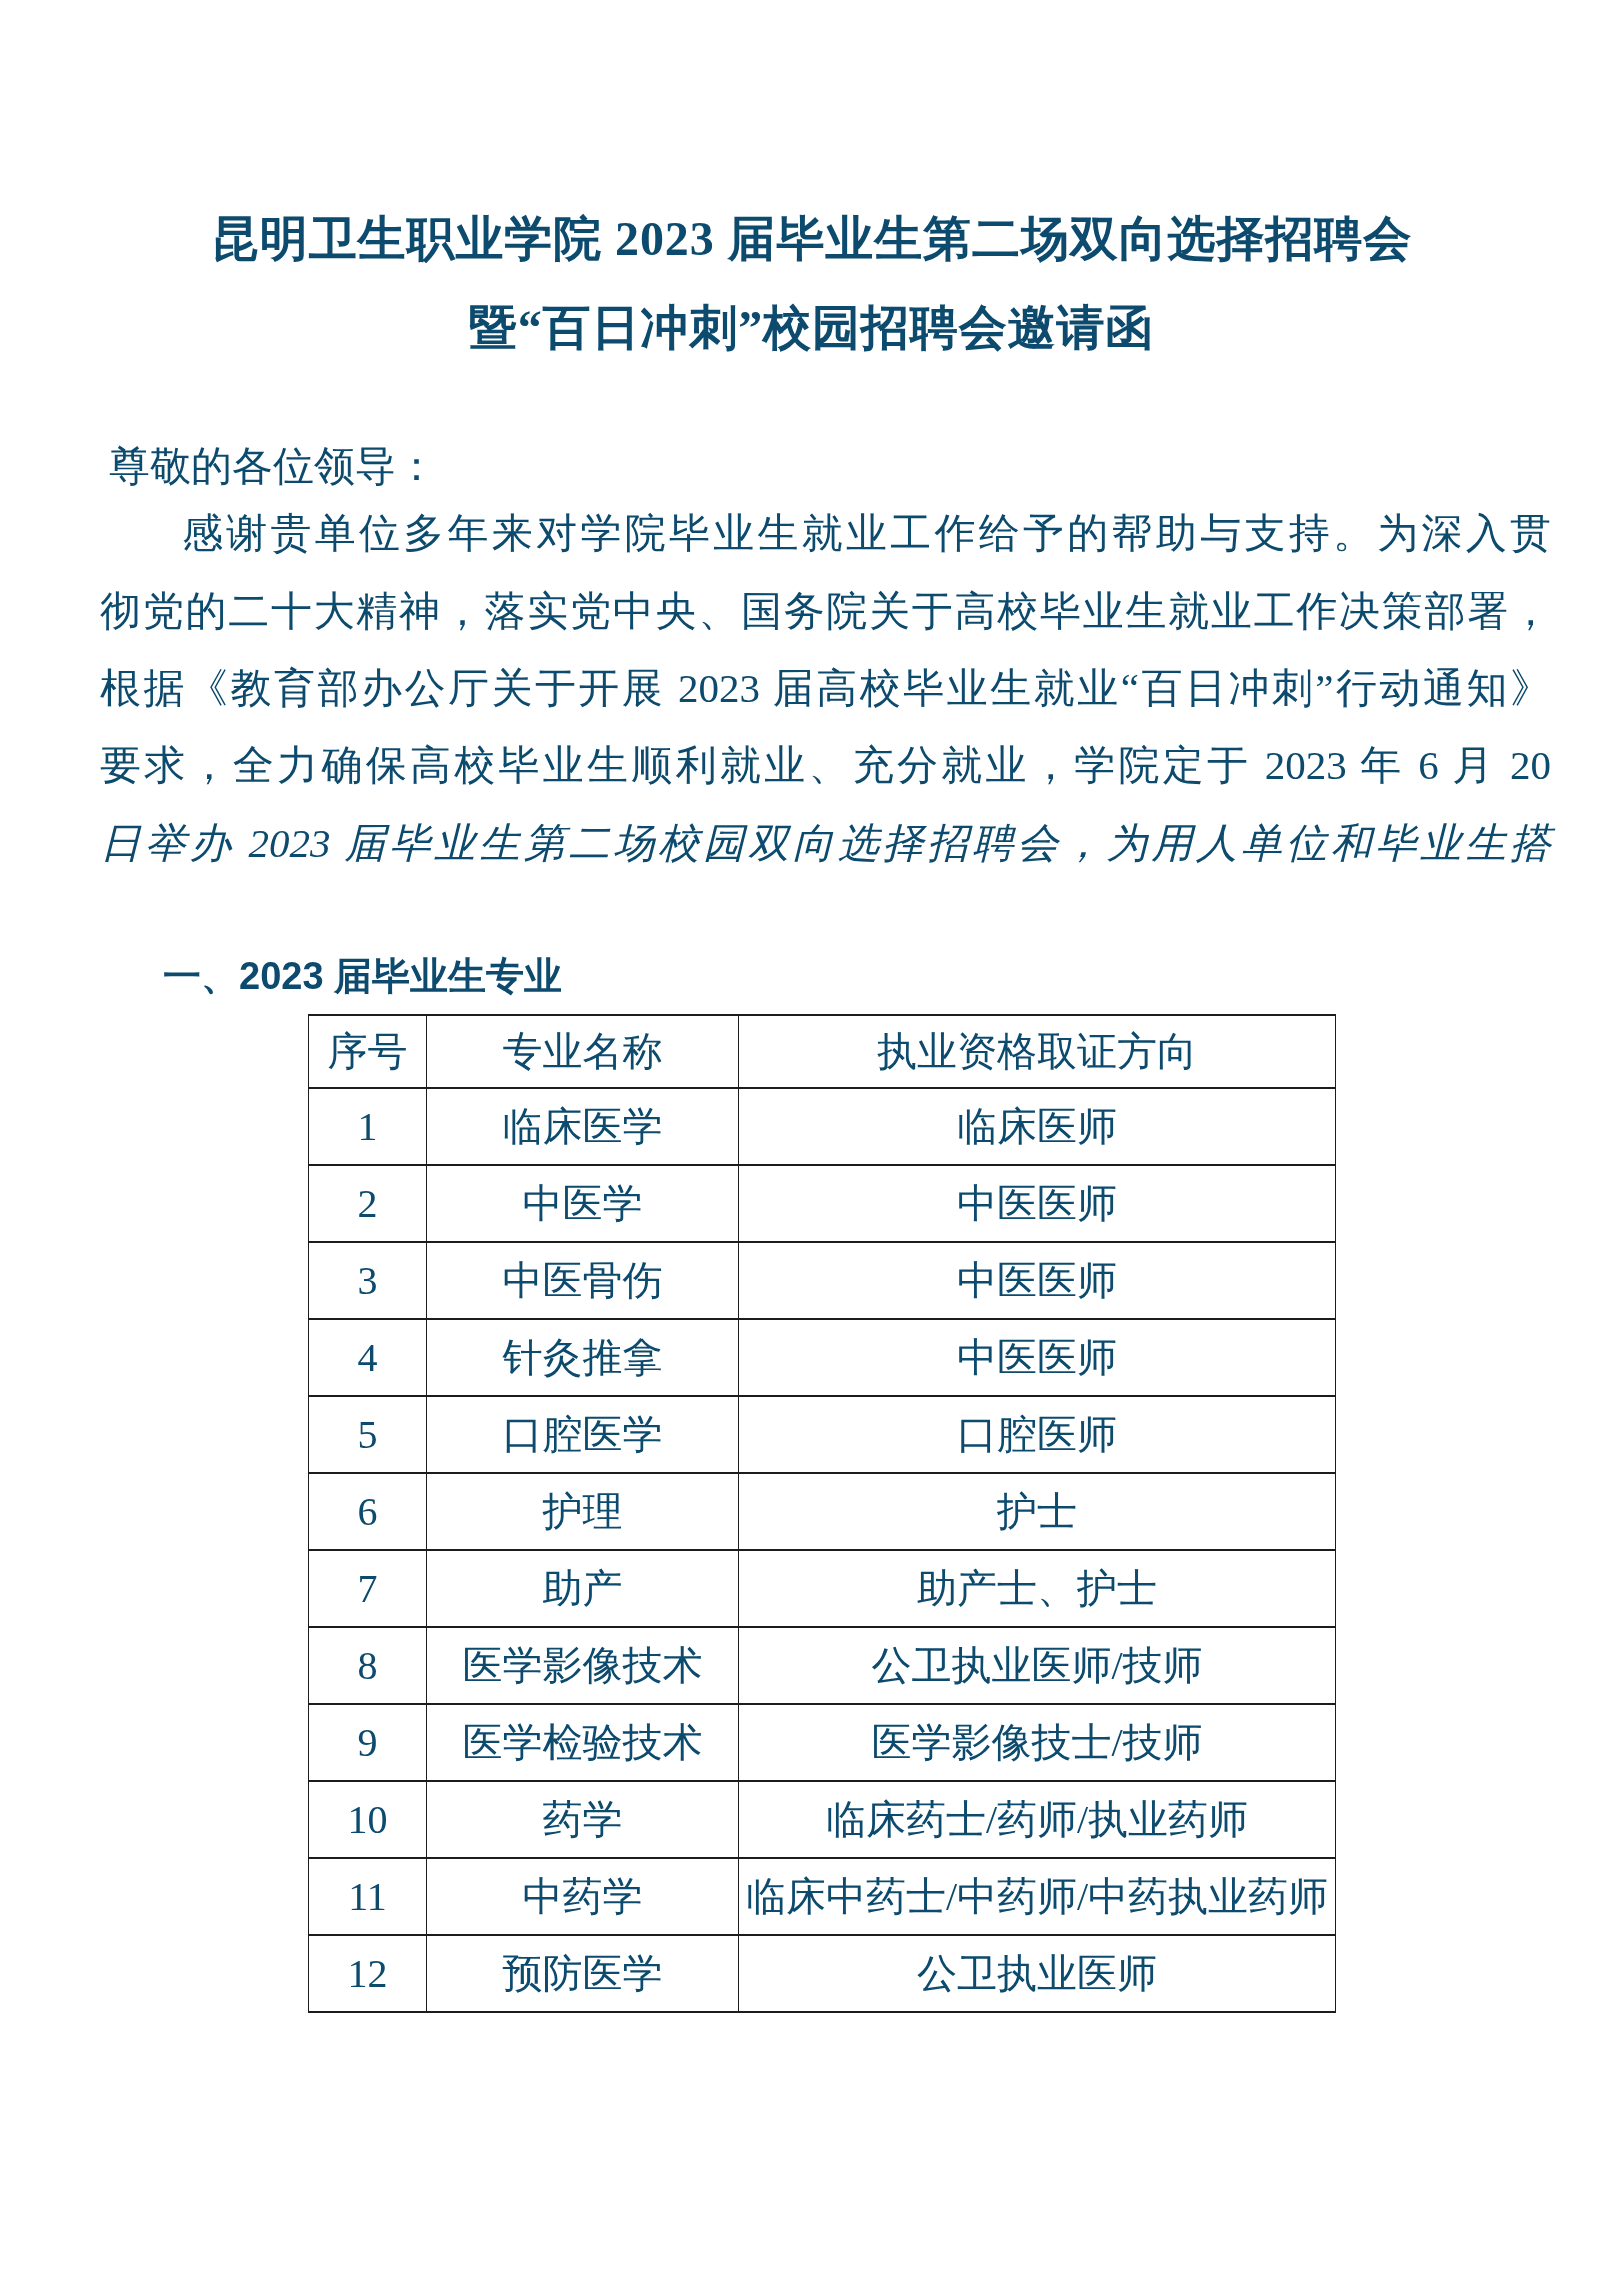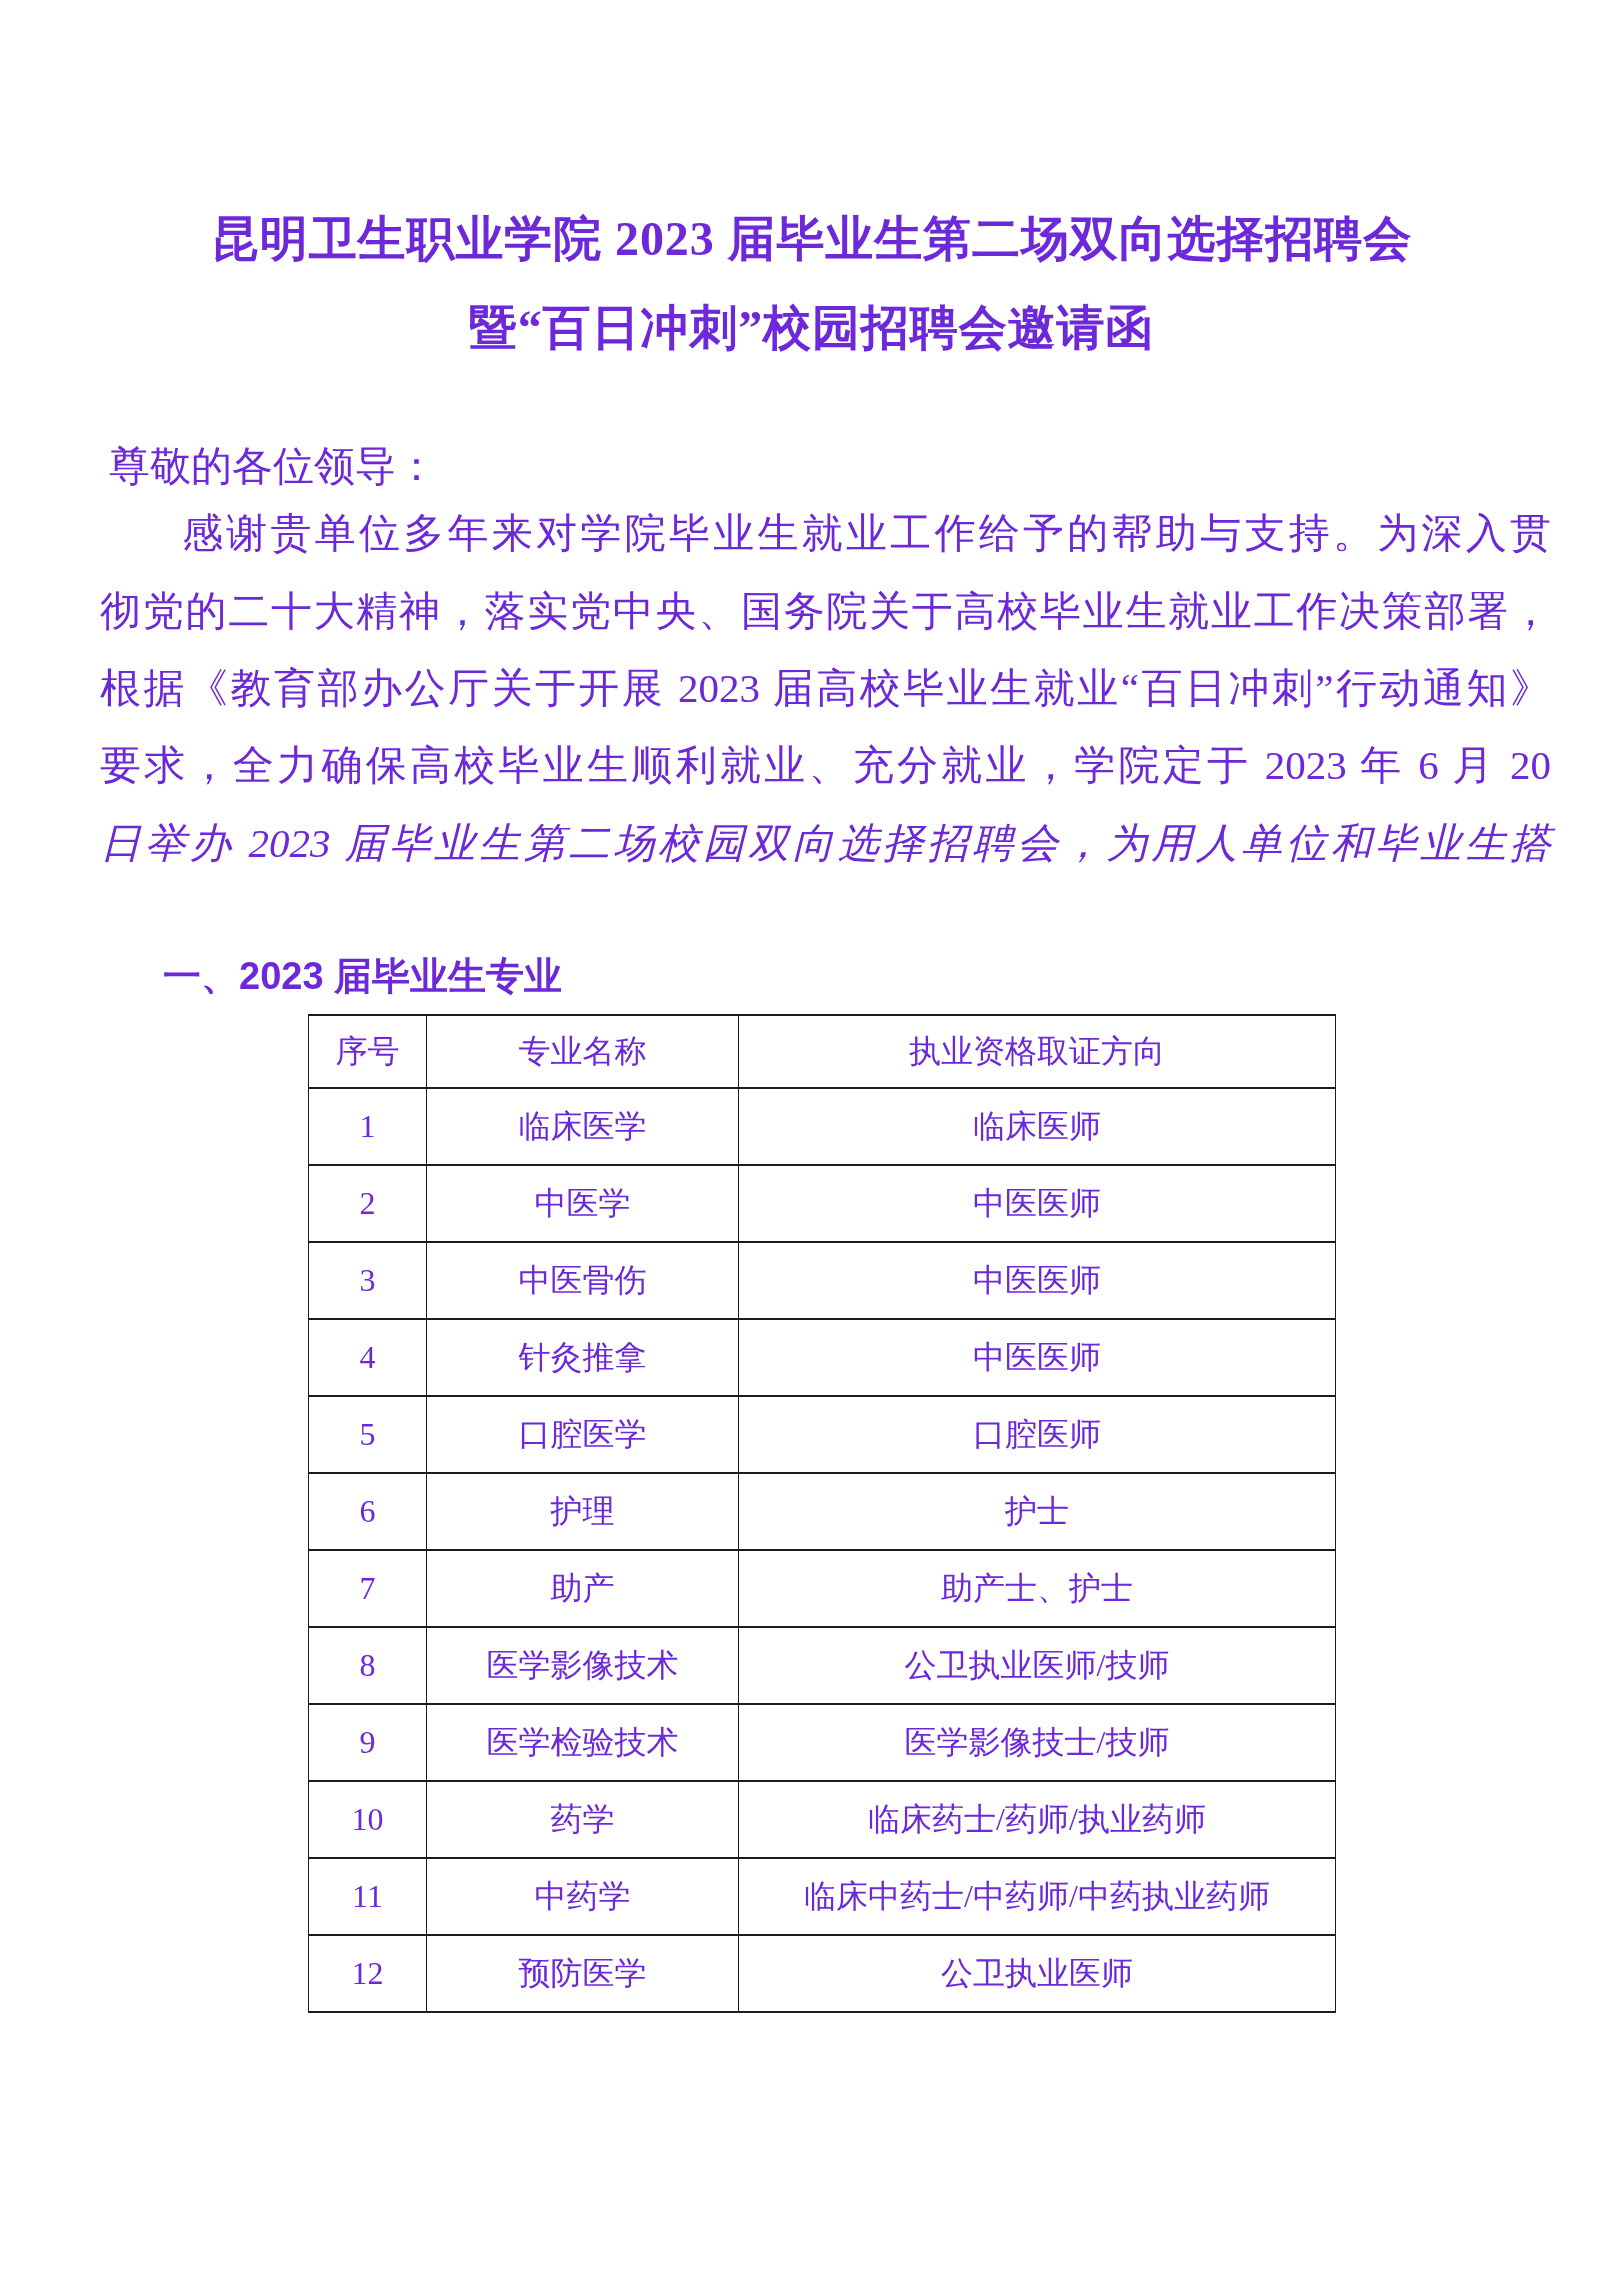"昆明卫生职业学院 2023 届毕业生第二场双向选择招聘会" .page { color: #6d28d9 -> #0c4a6e }
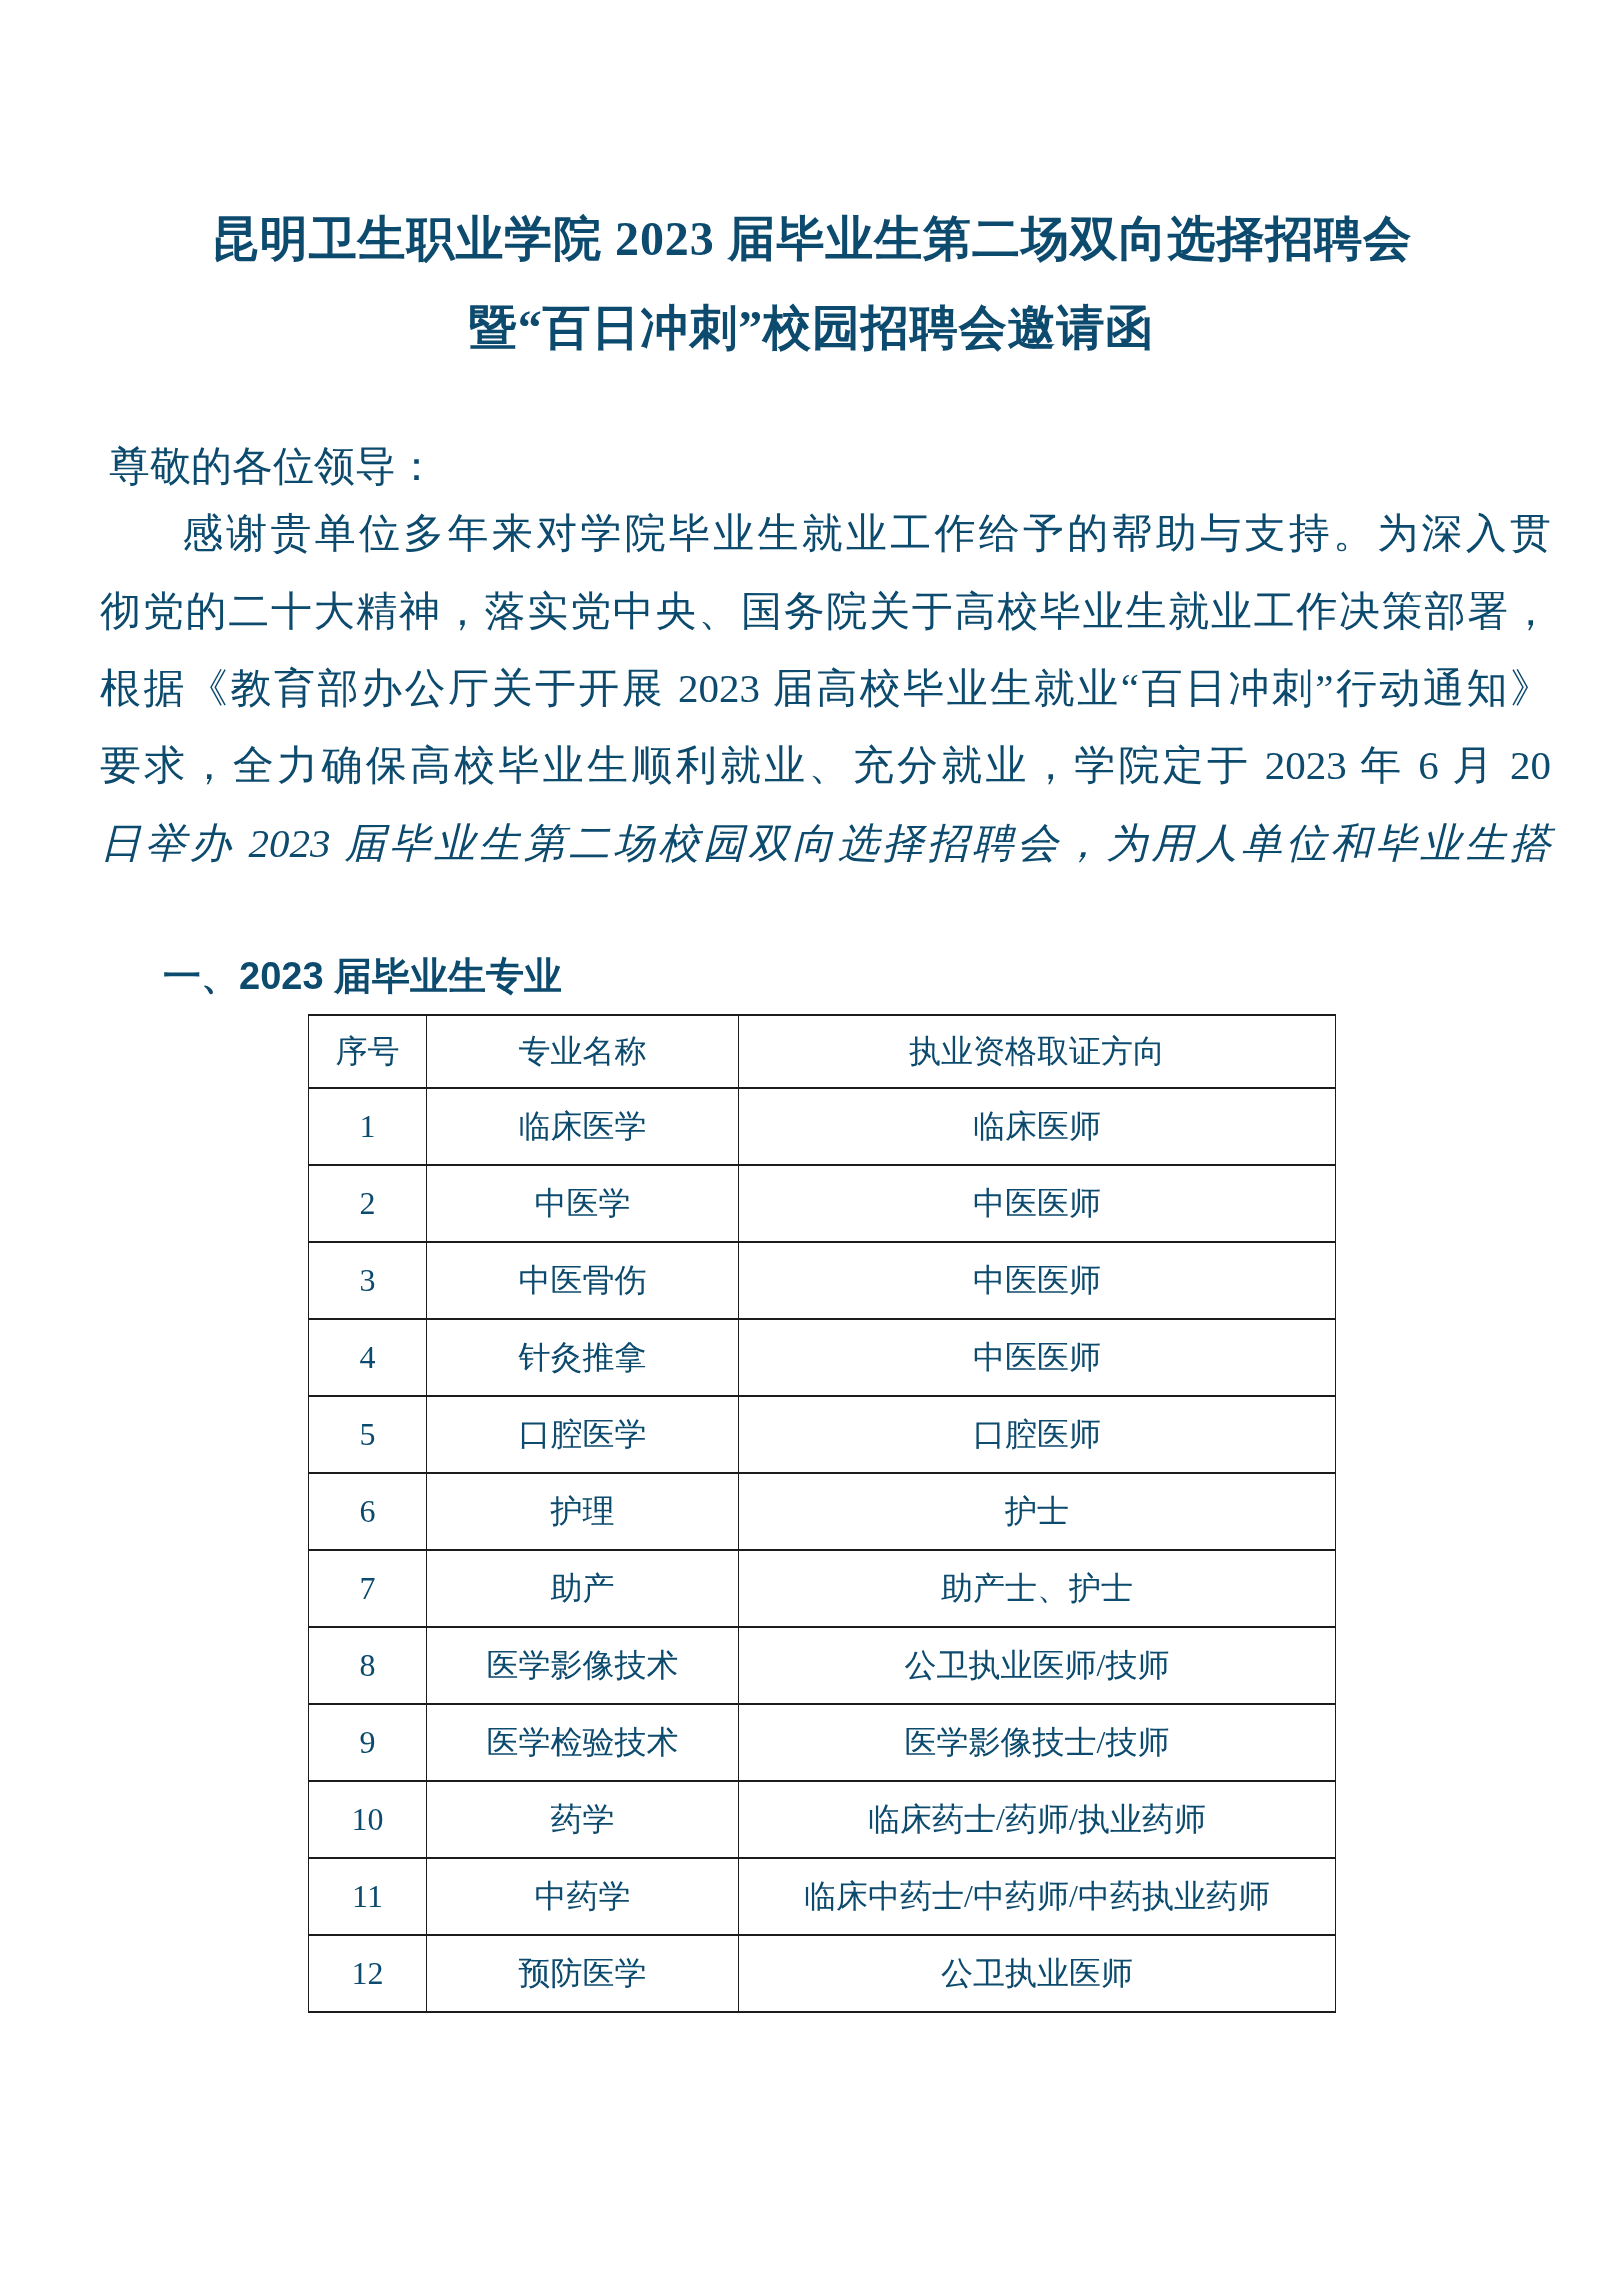"序号" table.majors th, table.majors td { font-size: 32px -> 40px }
